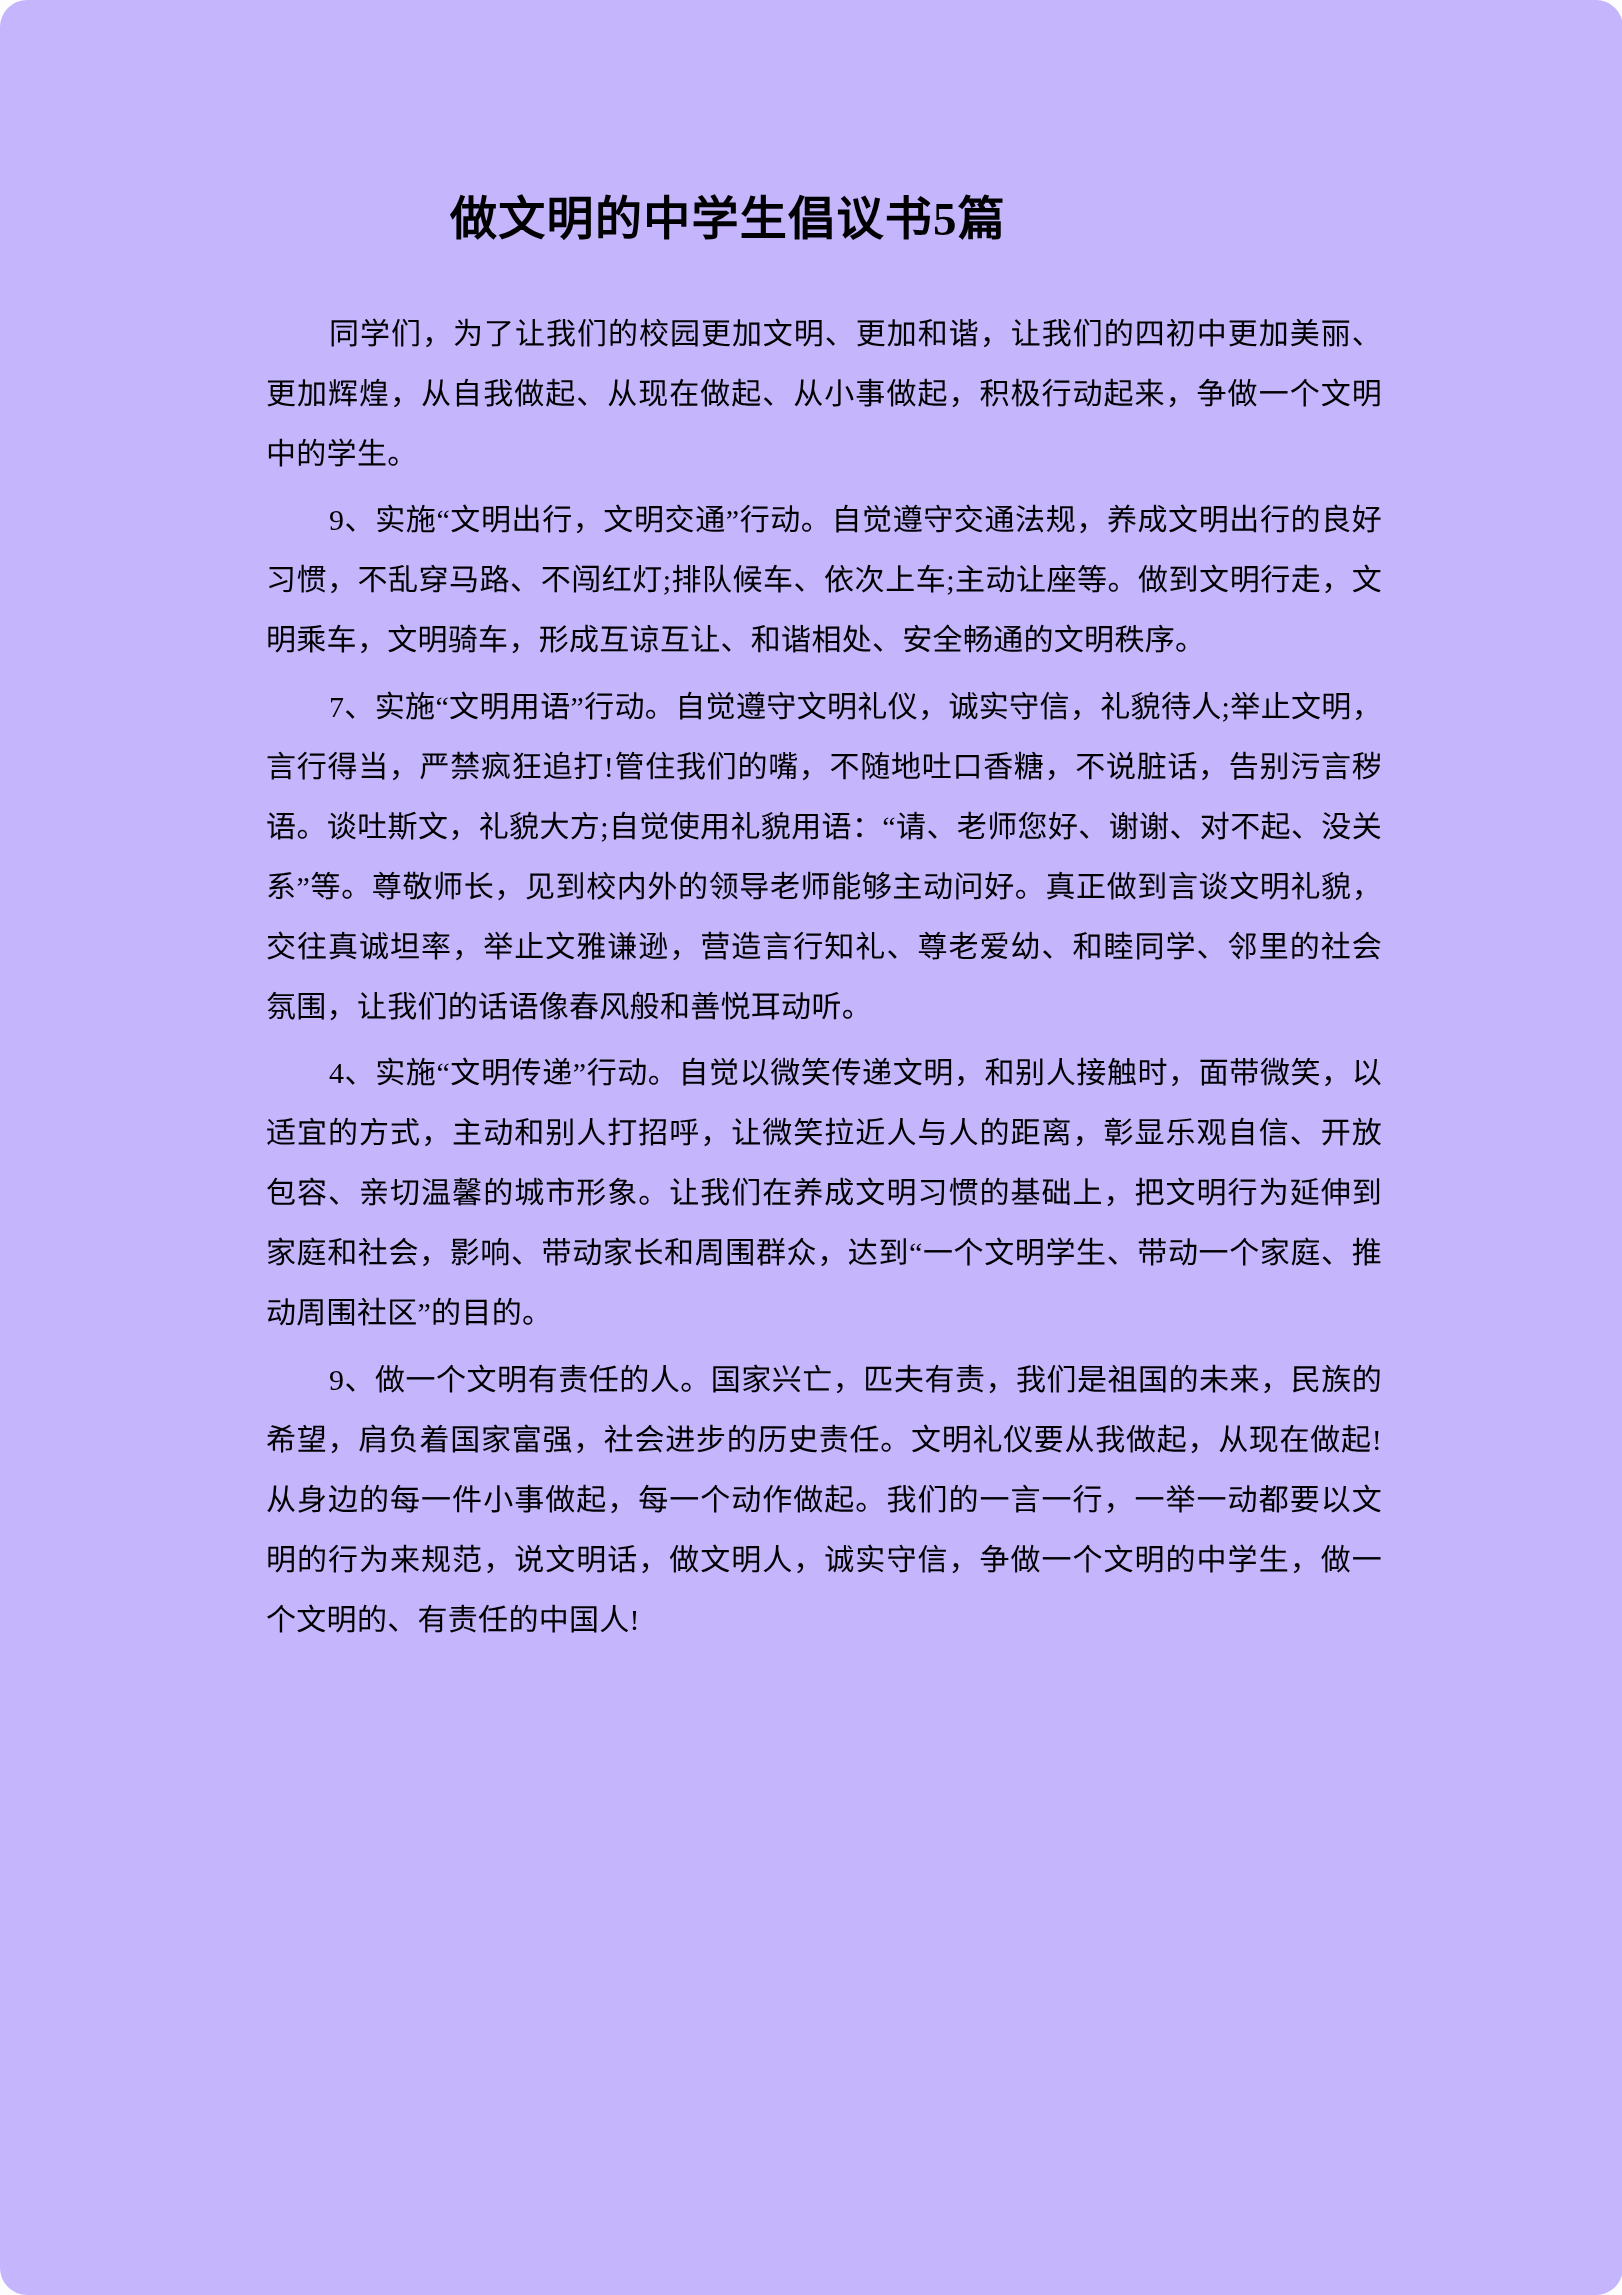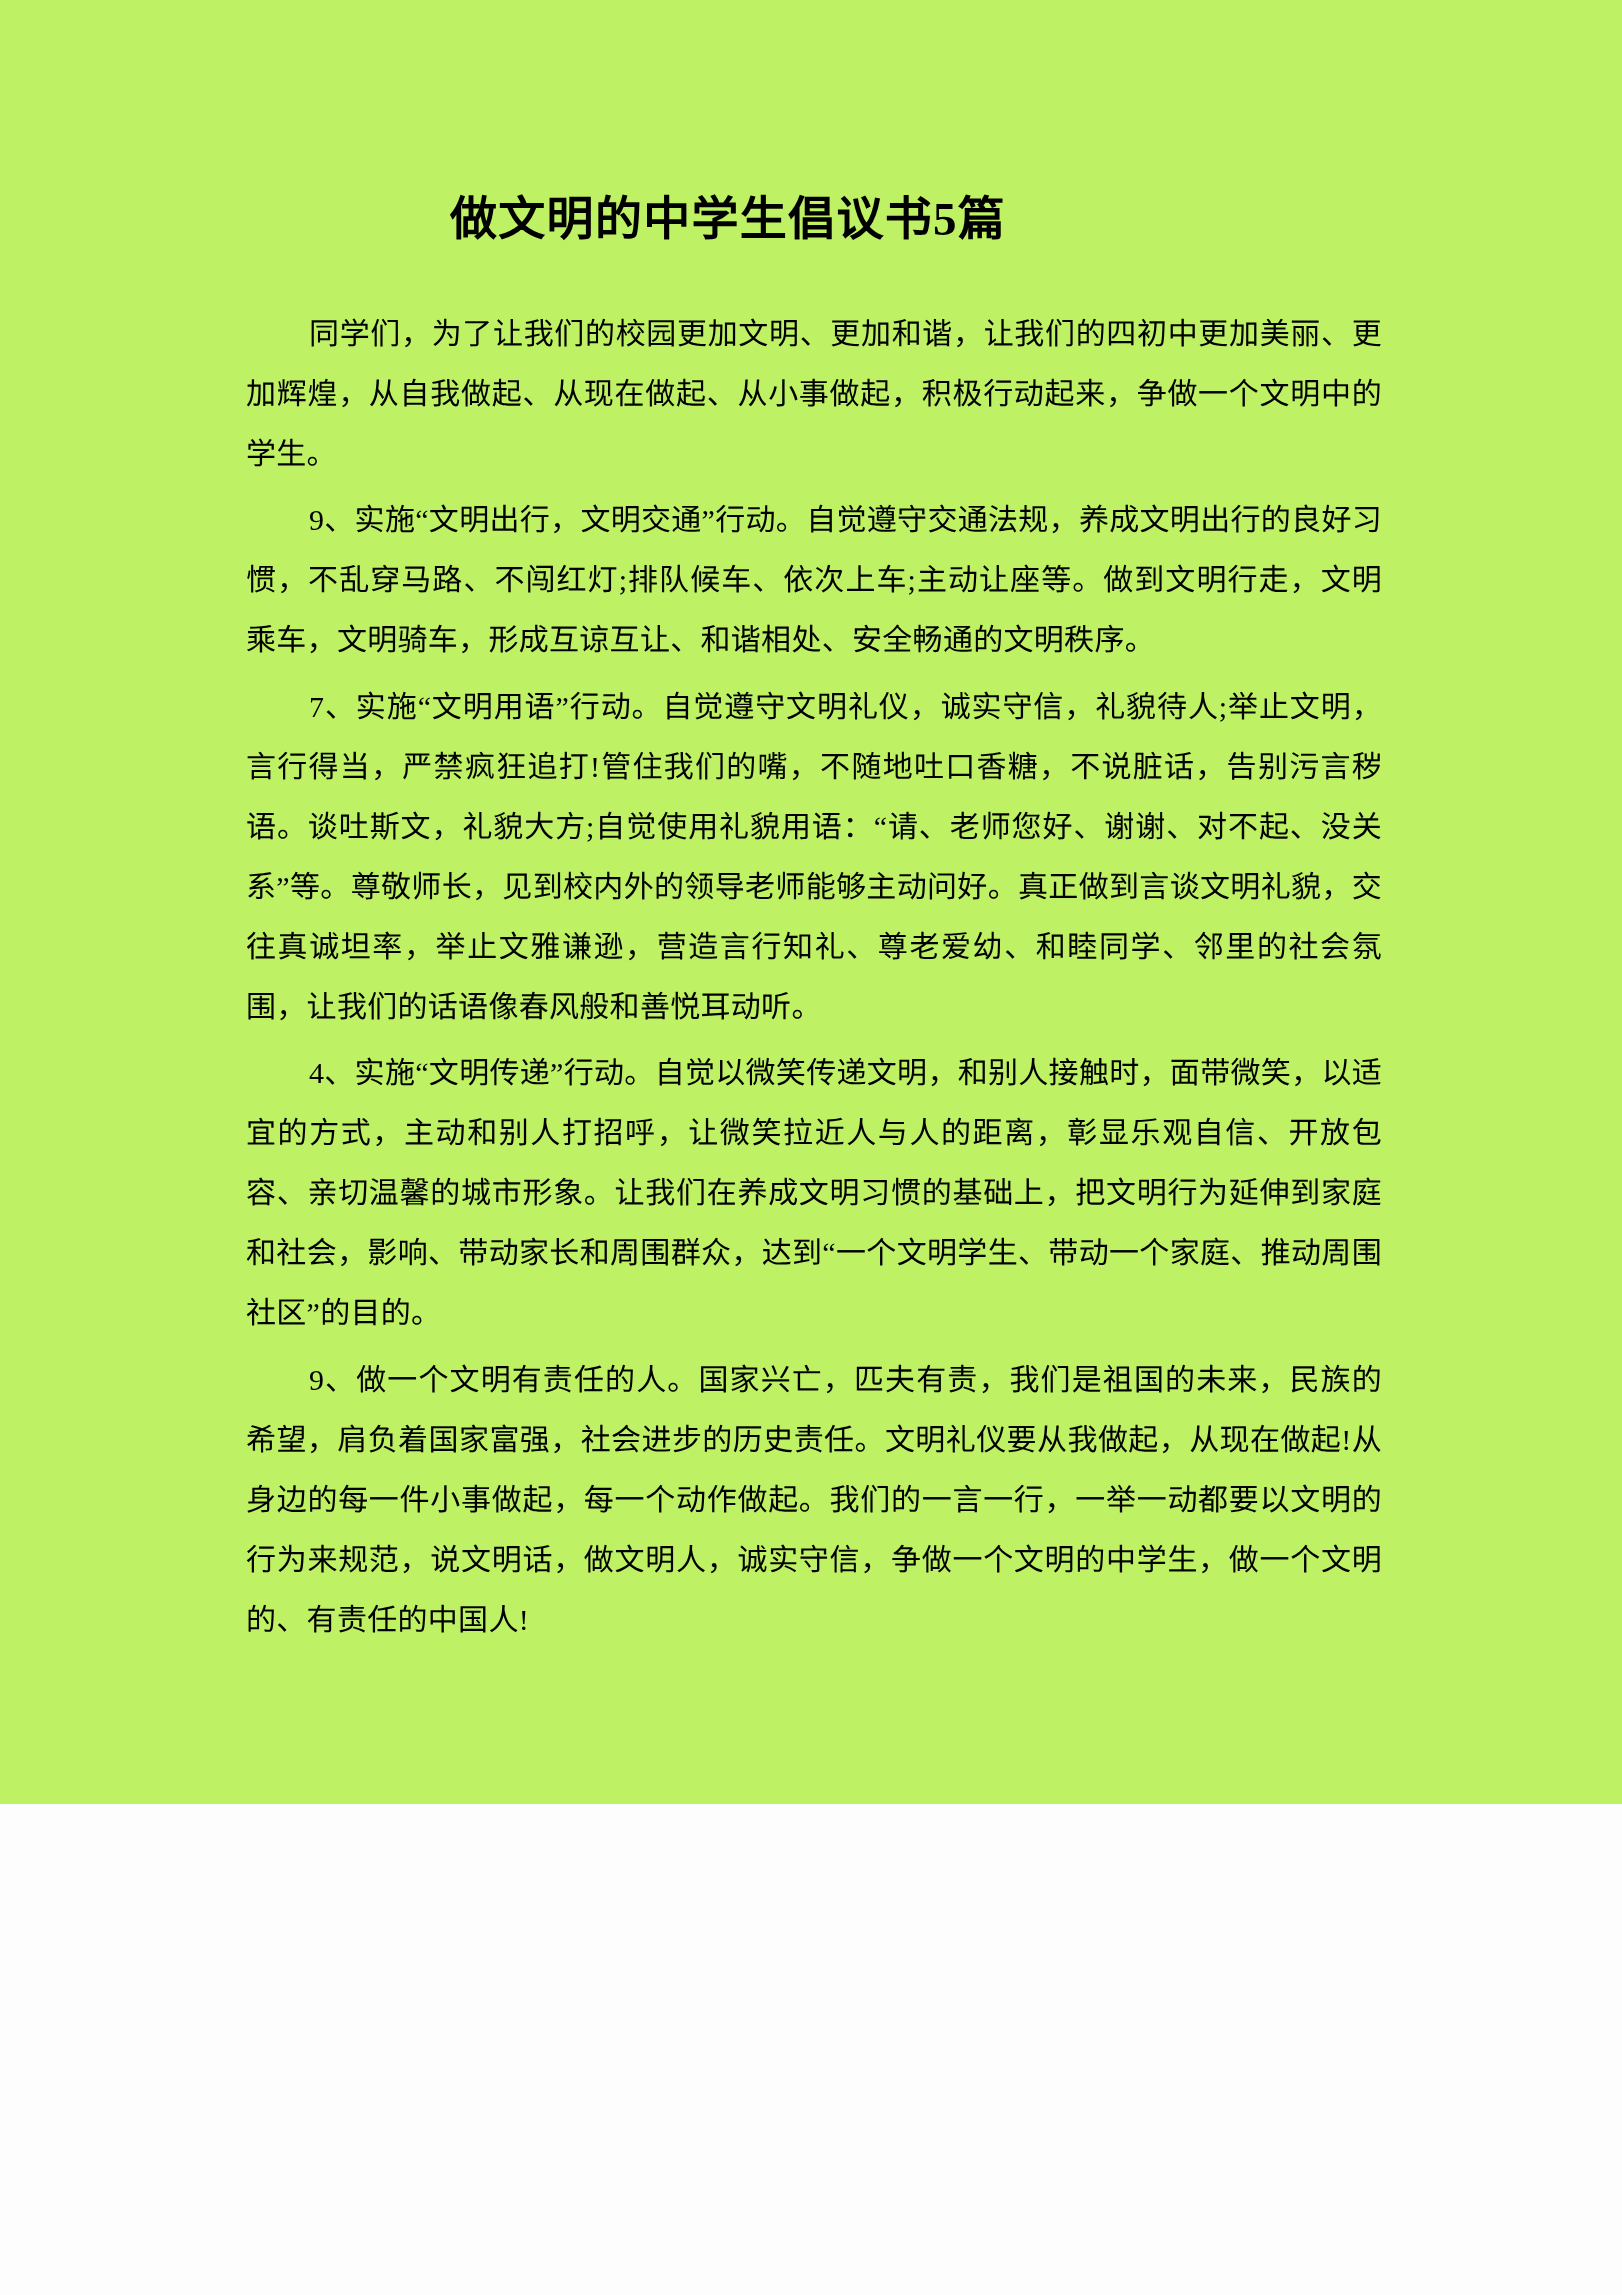"做文明的中学生倡议书5篇" .page { background: #bef264 -> #c4b5fd; border-radius: none -> 27px; height: 1804px -> 2295px }
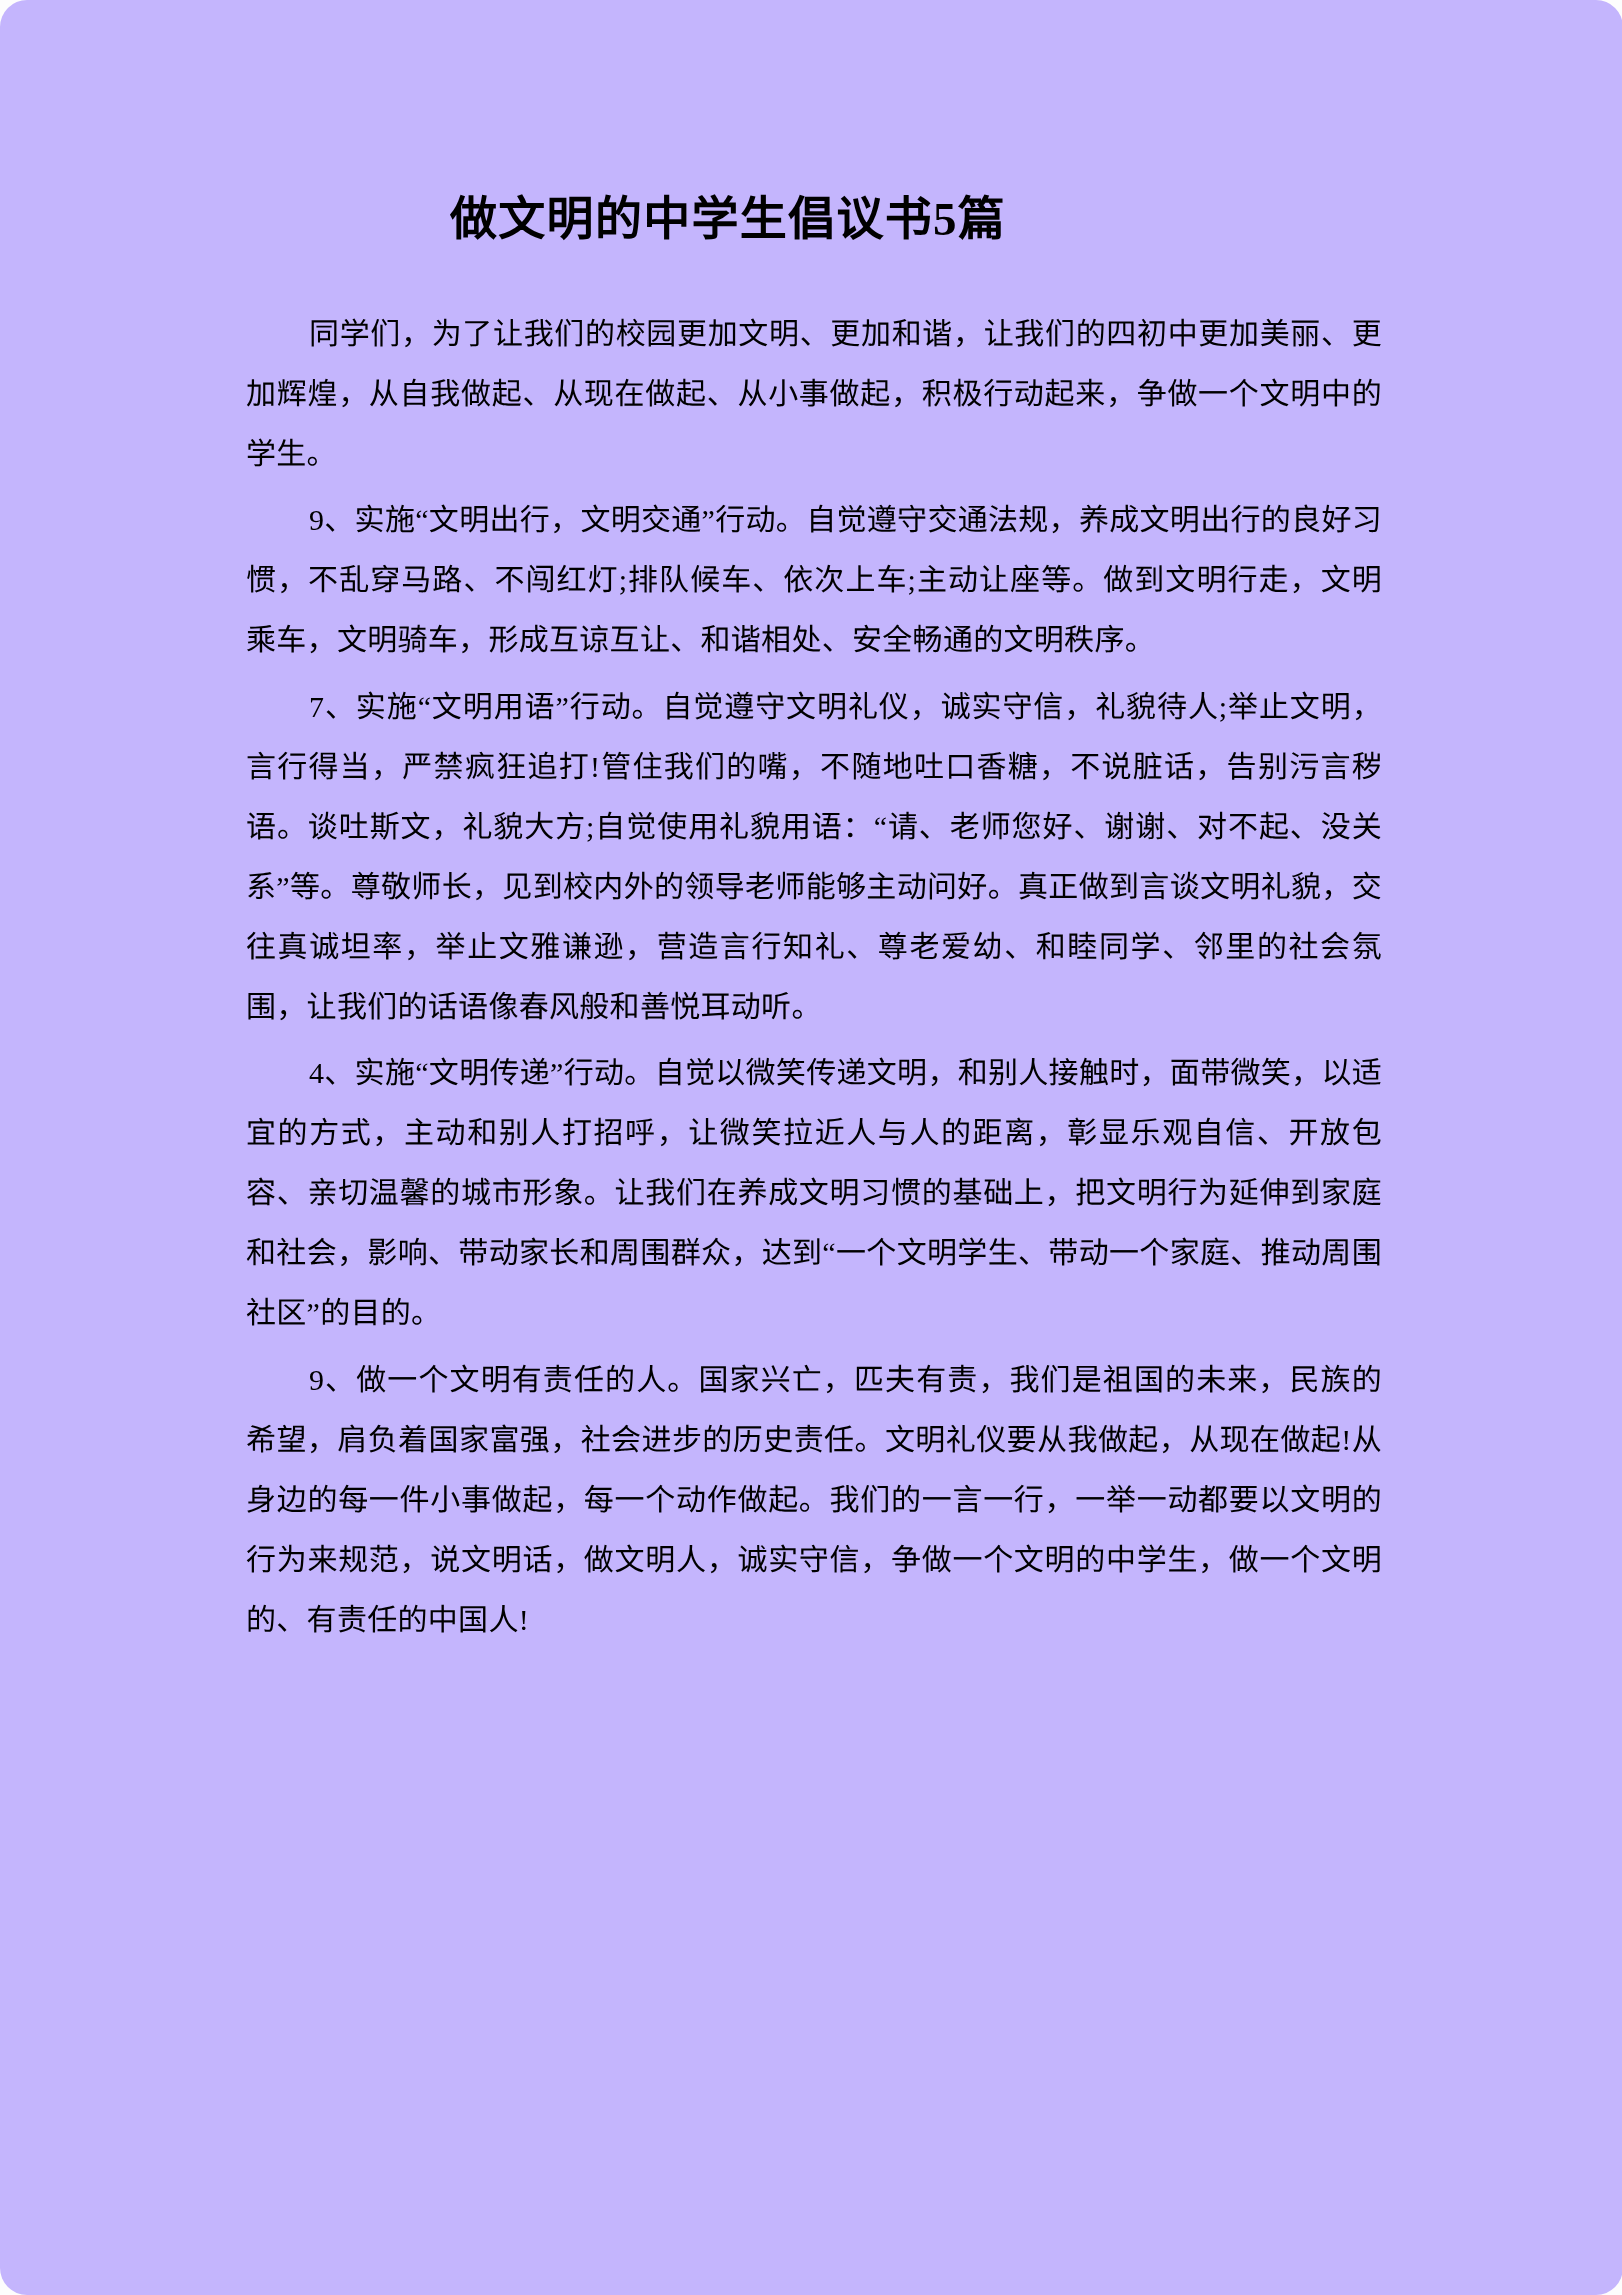"同学们，为了让我们的校园更加文明、更加和谐，让我们的四初中更加美丽、更加辉煌，从" .body-block { margin-left: none -> 20px }
